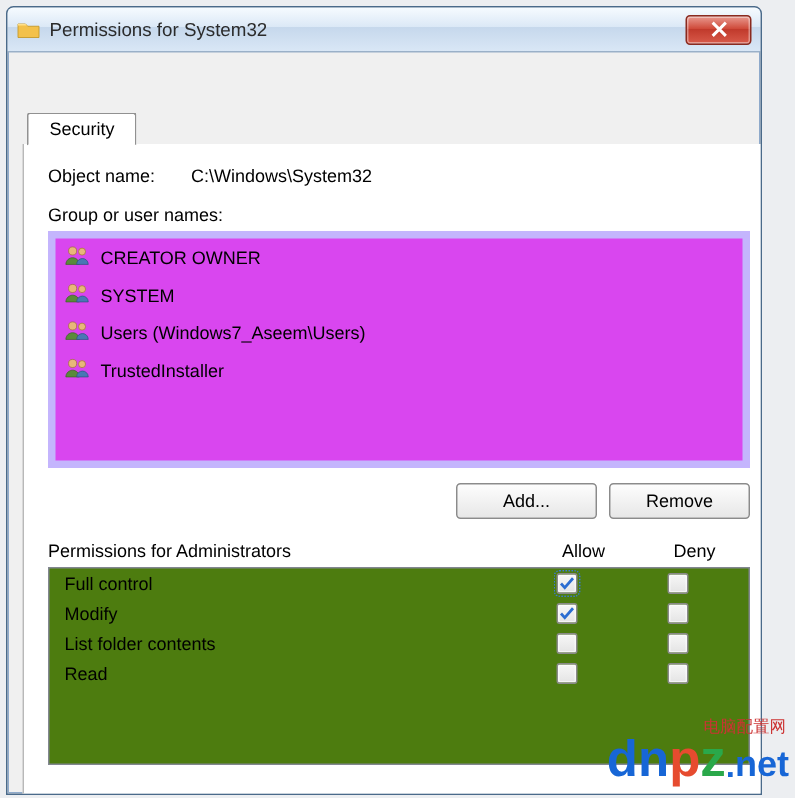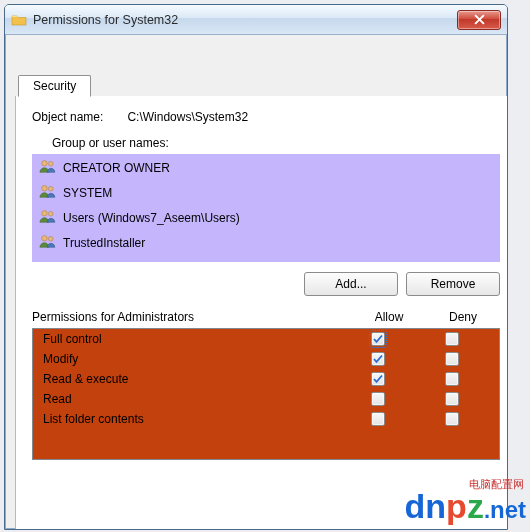"Group or user names:" .section-label { margin-left: 20px -> none }
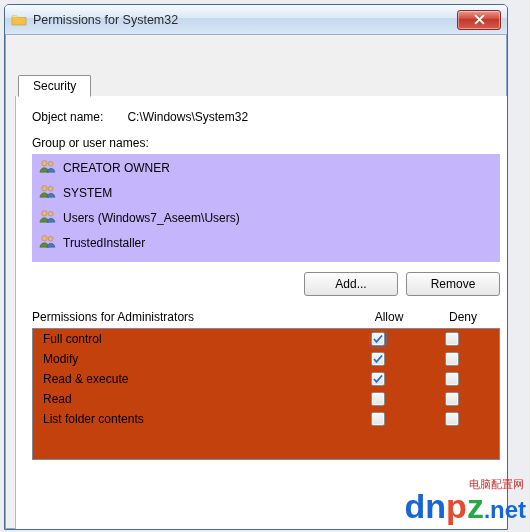"CREATOR OWNER" .listbox { background: #c4b5fd -> #d946ef; border: 1px solid #c4b5fd -> 5px solid #c4b5fd; height: 108px -> 158px }
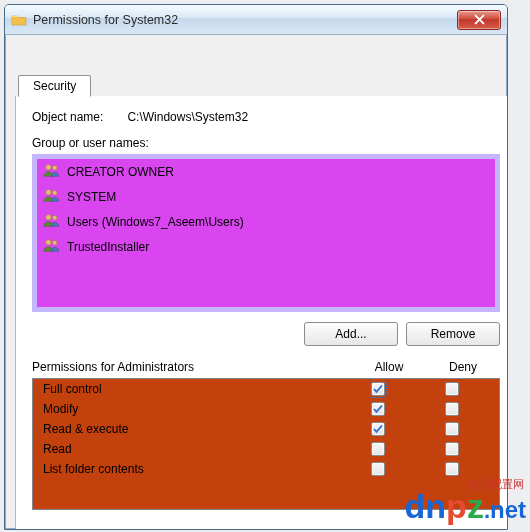"Full control" .perm-box { background: #c2410c -> #4d7c0f }
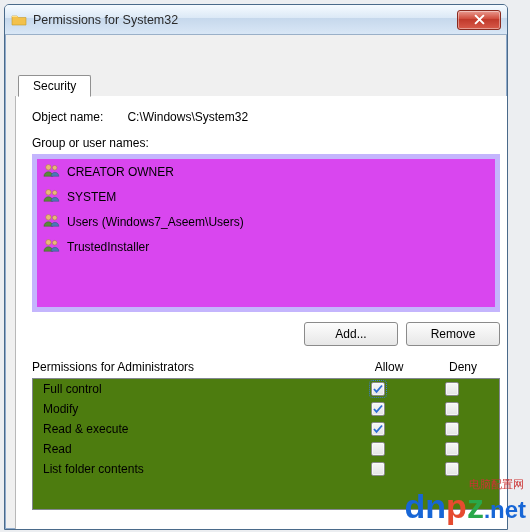"Read & execute" div.perm-row { html: <div> <span>Read &amp; execute</span> <span> <span> <svg> <path></path> </svg> </span> </span> <span> <span></span> </span> </div> -> none }
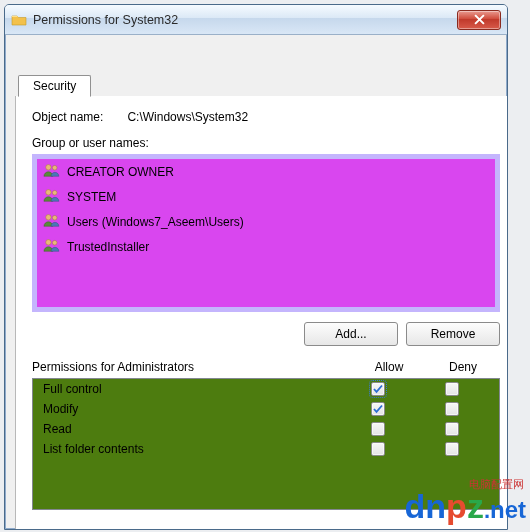"Read" div.perm-row { order: before "List folder contents" -> after "List folder contents" }
